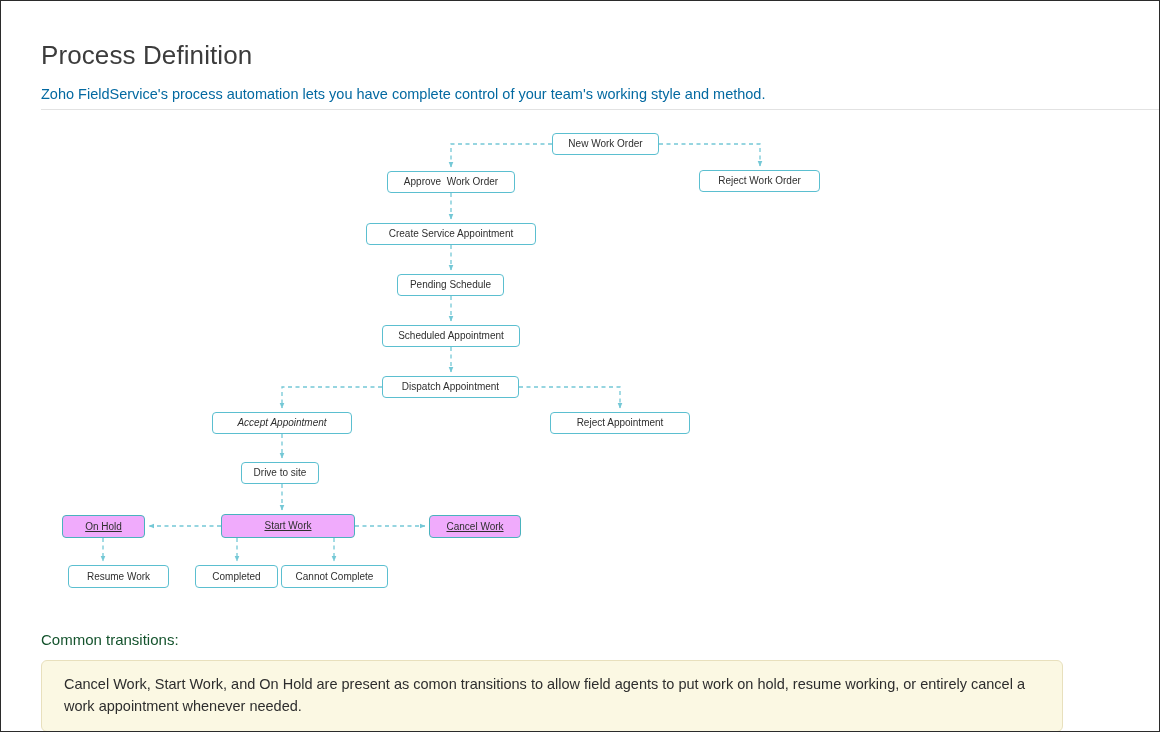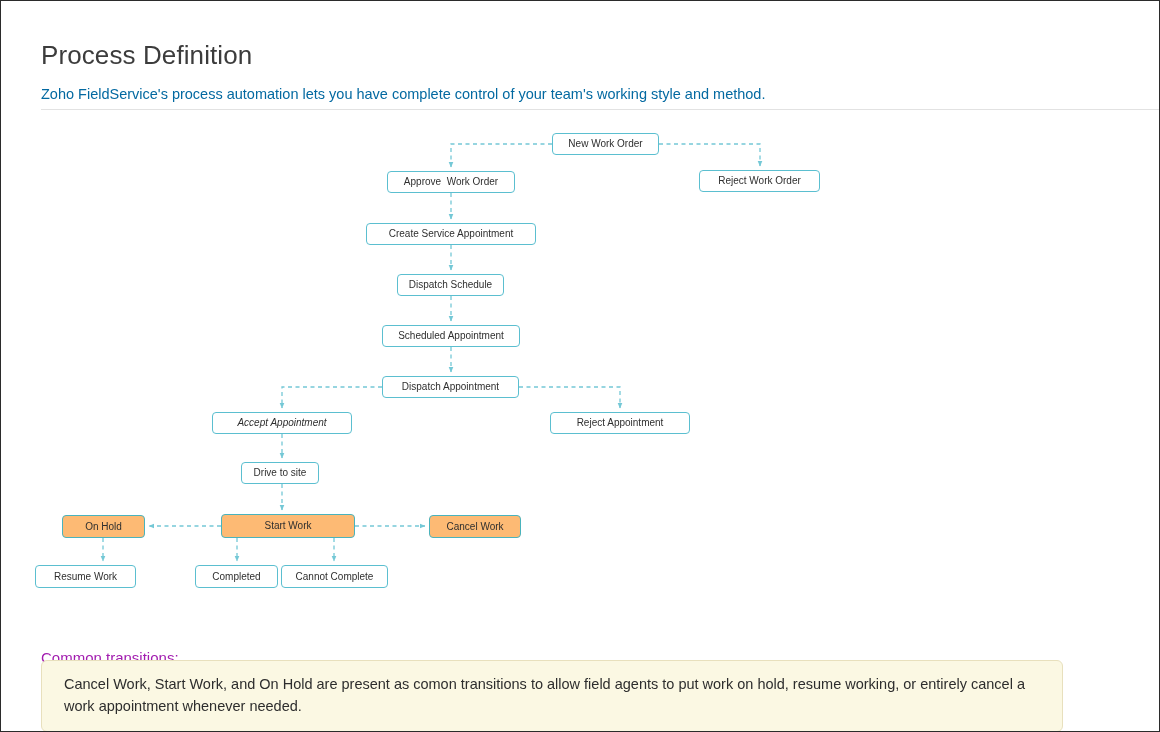"Dispatch Schedule" span { text: Dispatch -> Pending }
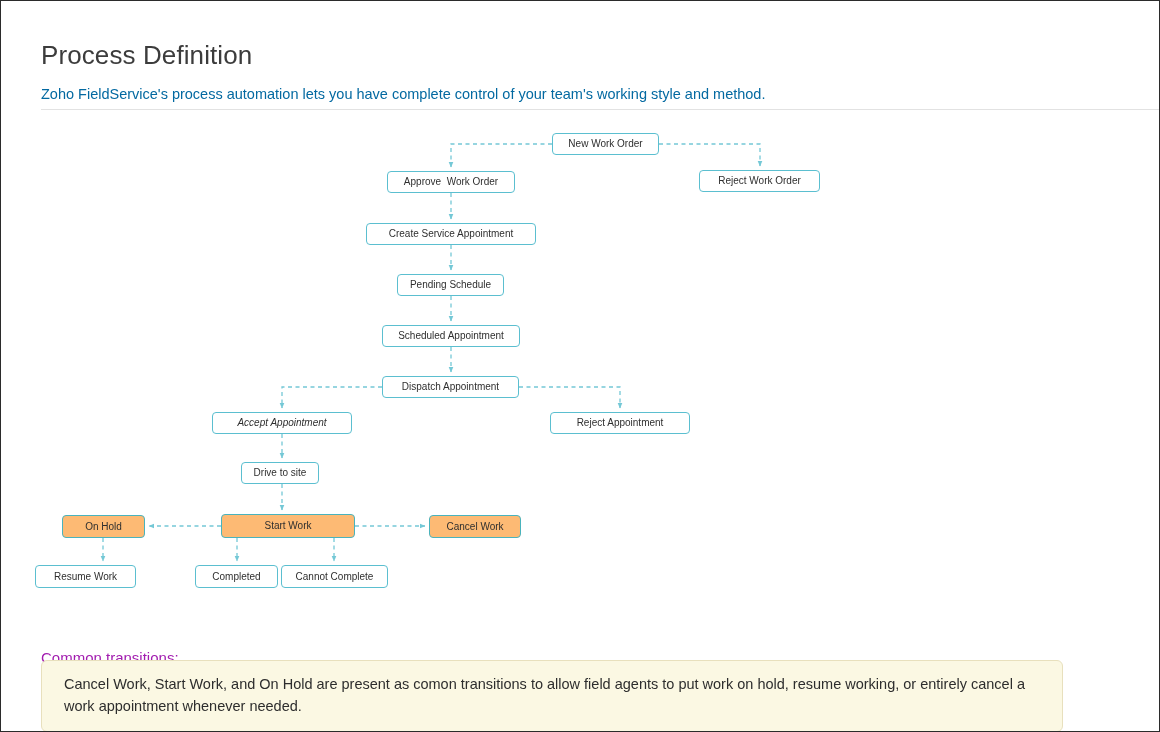"On Hold" .node.filled { background: #fdba74 -> #f0abfc; text-decoration: none -> underline }
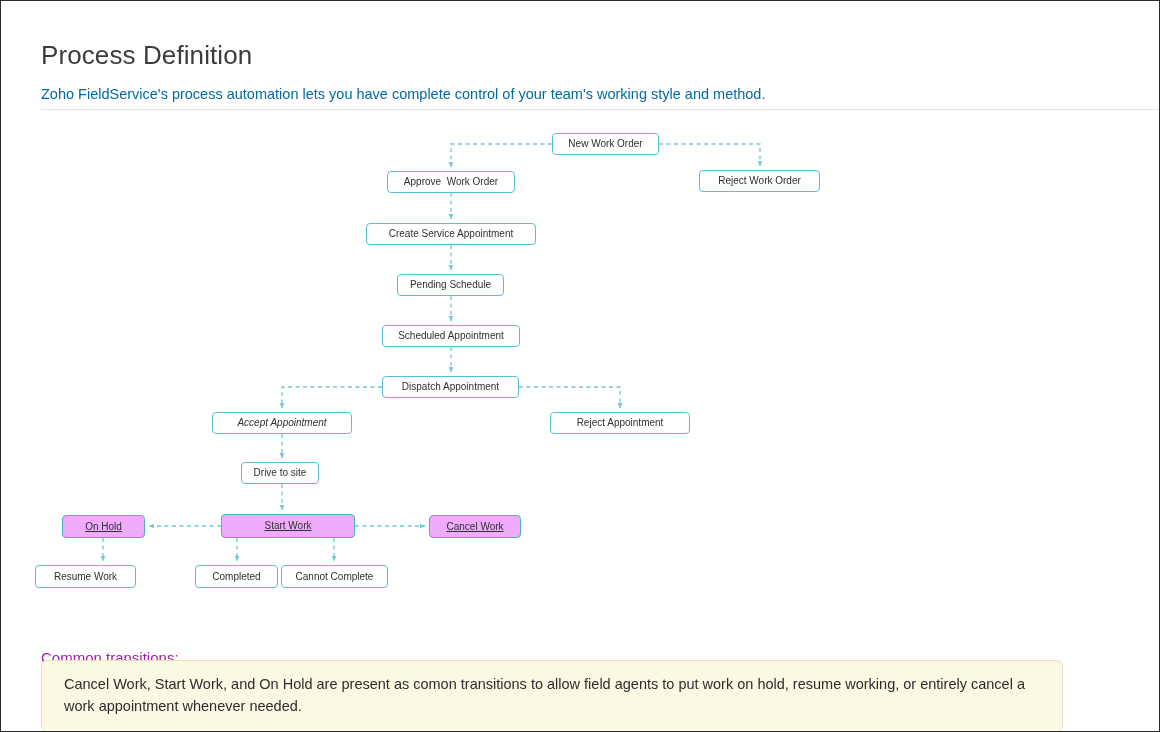"Resume Work" div.node { left: 34px -> 67px }
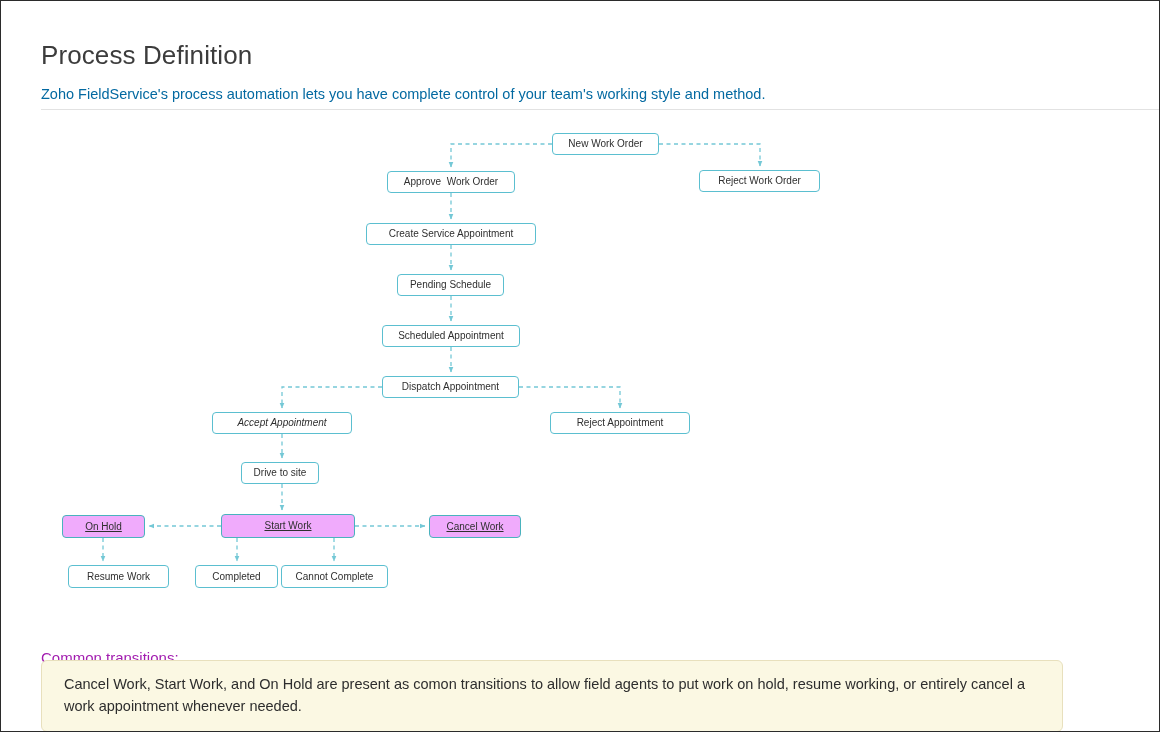"Common transitions:" .section-label { color: #a21caf -> #14532d; top: 648px -> 630px }
